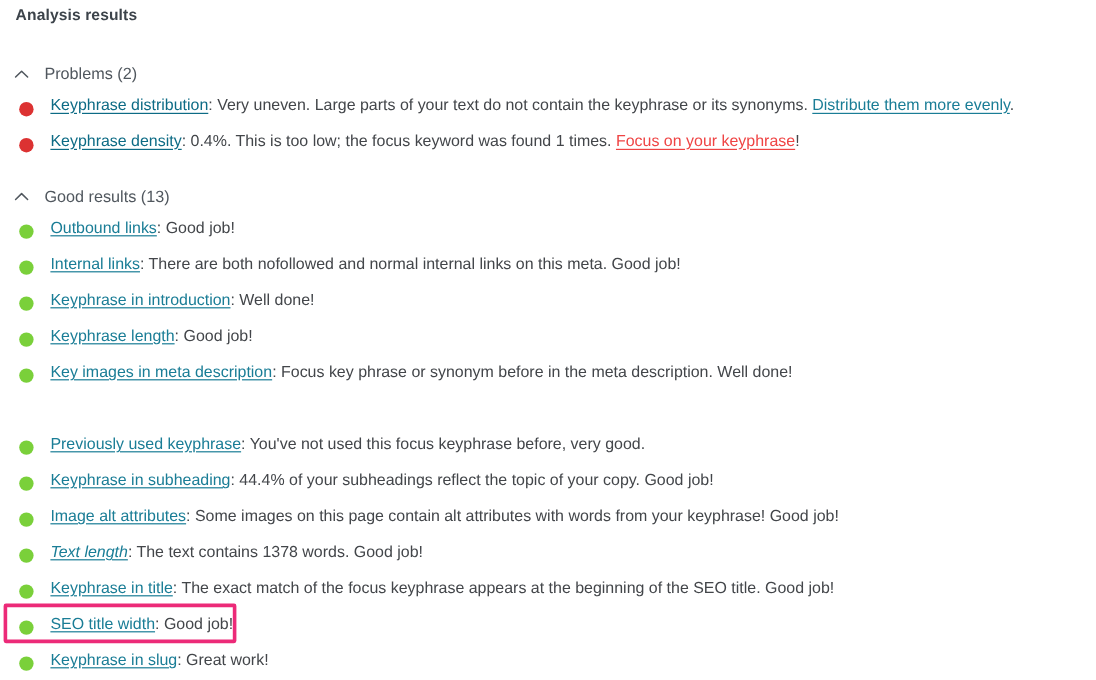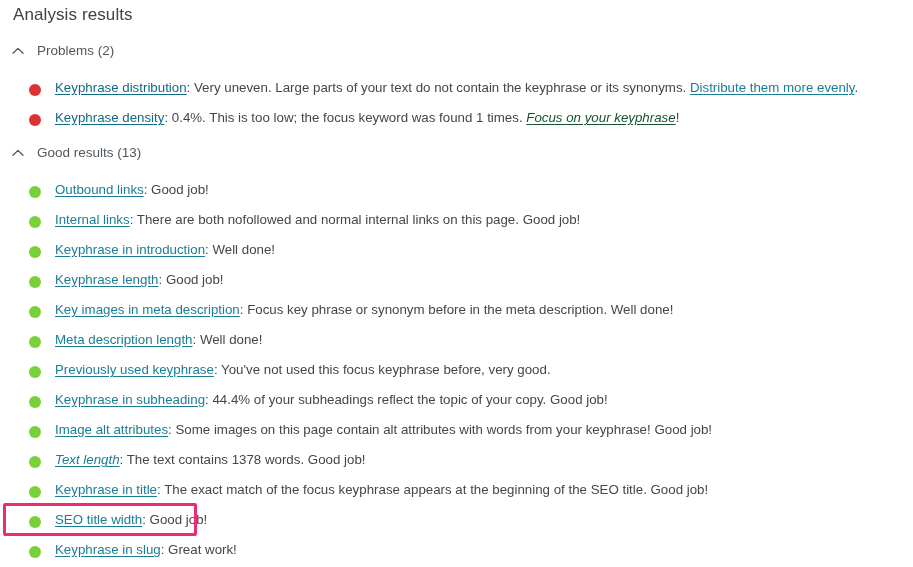"Analysis results" .panel-title { font-size: 17px -> 13px; font-weight: normal -> bold }
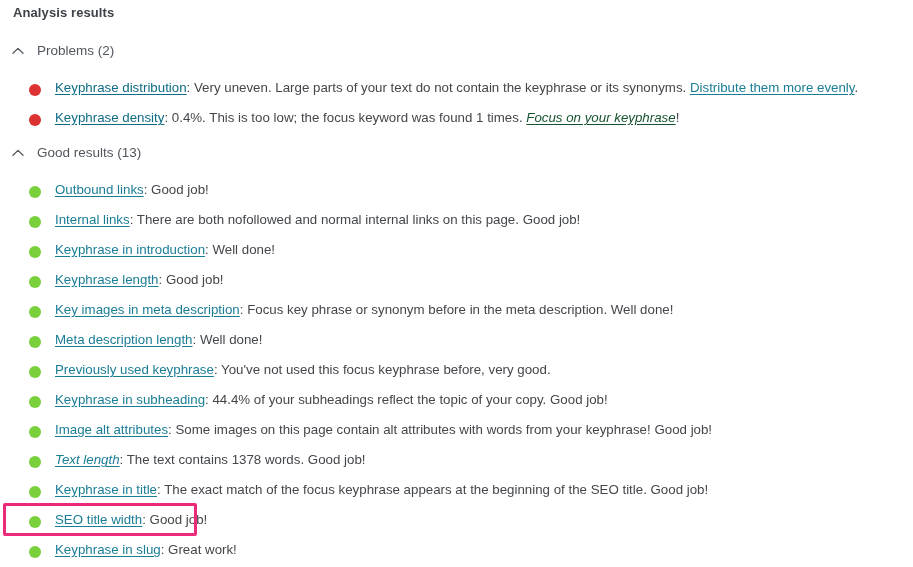"Problems (2)" .section-header { margin-top: none -> 11px }
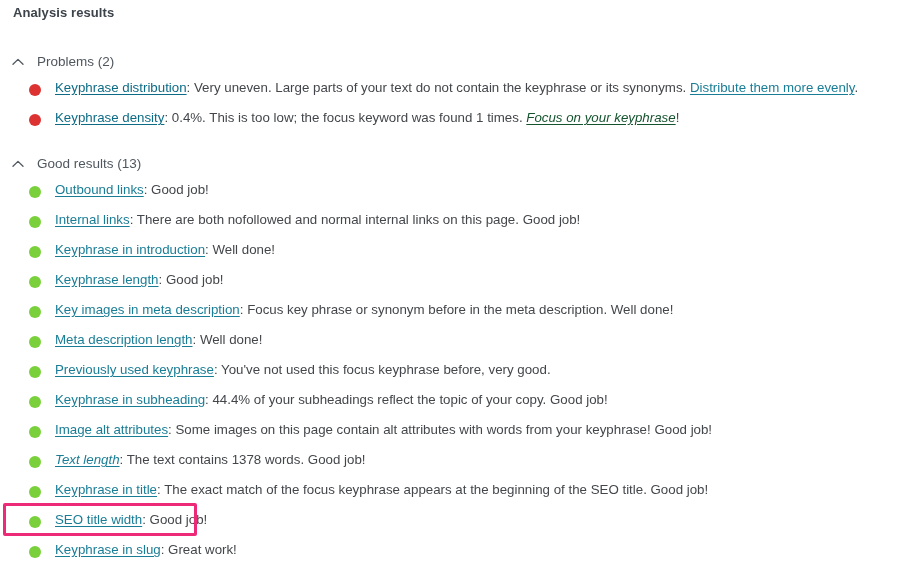"Keyphrase distribution: Very uneven." .result-row { align-items: center -> flex-end; left: 29px -> 16px }
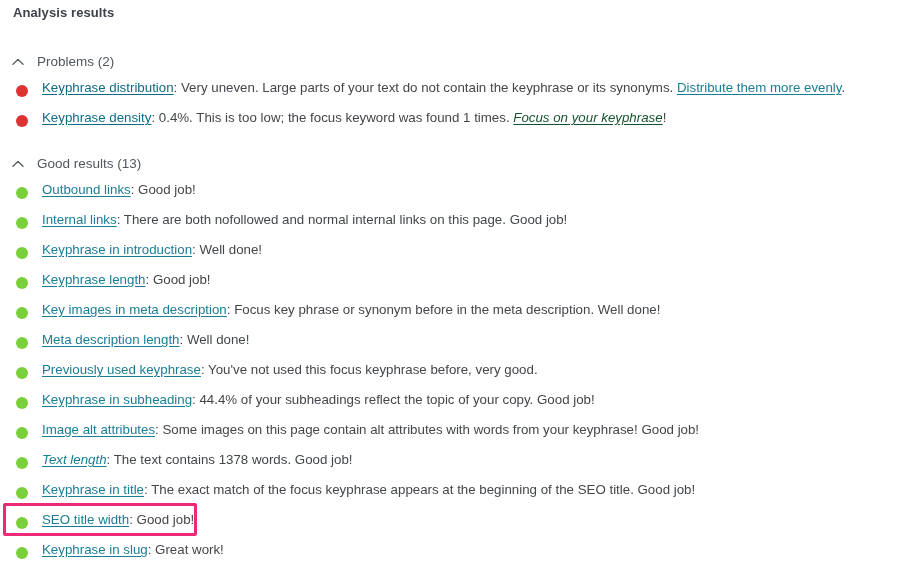"Focus on your keyphrase" span.lnk { color: #14532d -> #ef4444; font-style: italic -> none }
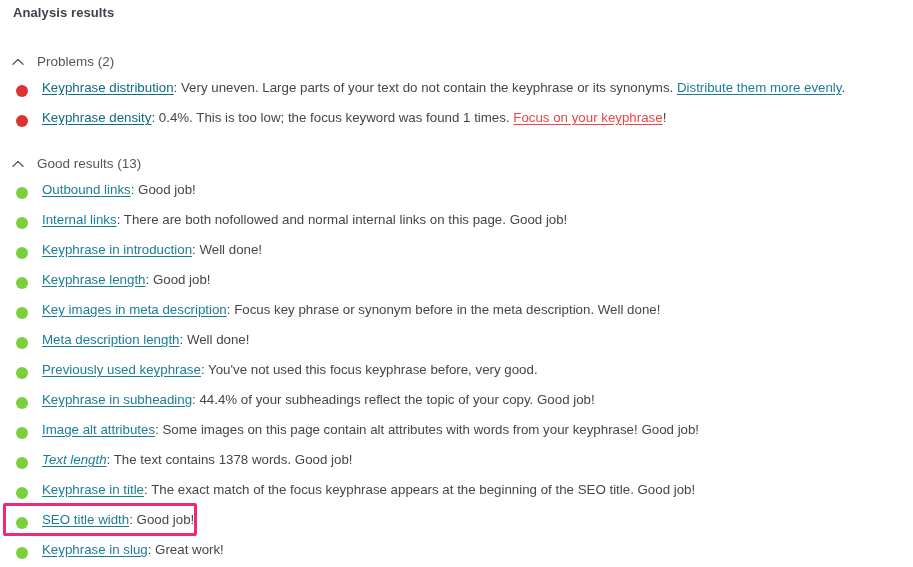"There are both nofollowed and" span { text: page -> meta }
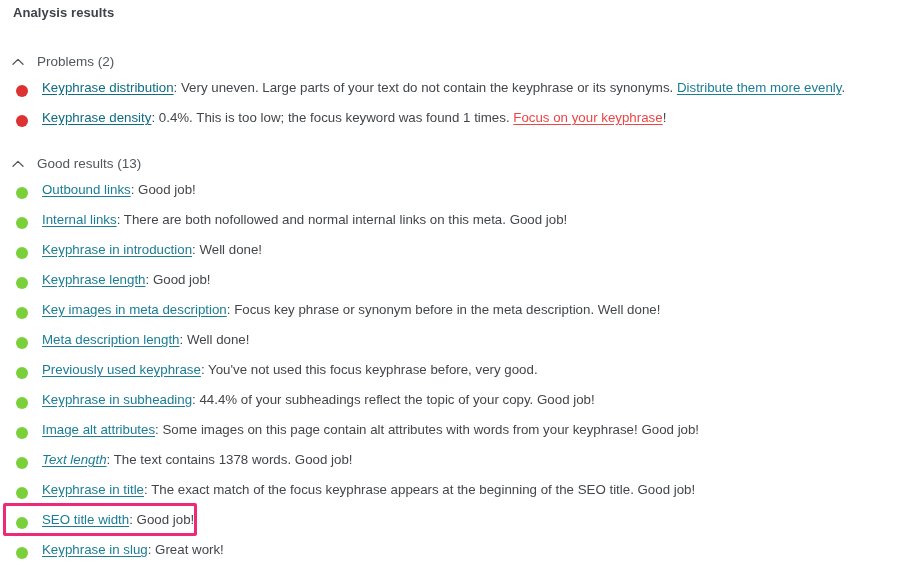"Meta description length: Well done!" div.result-row { html: <div> <span></span> <span> <span>Meta description length</span><span>: </span><span>Well done!</span> </span> </div> -> none }
